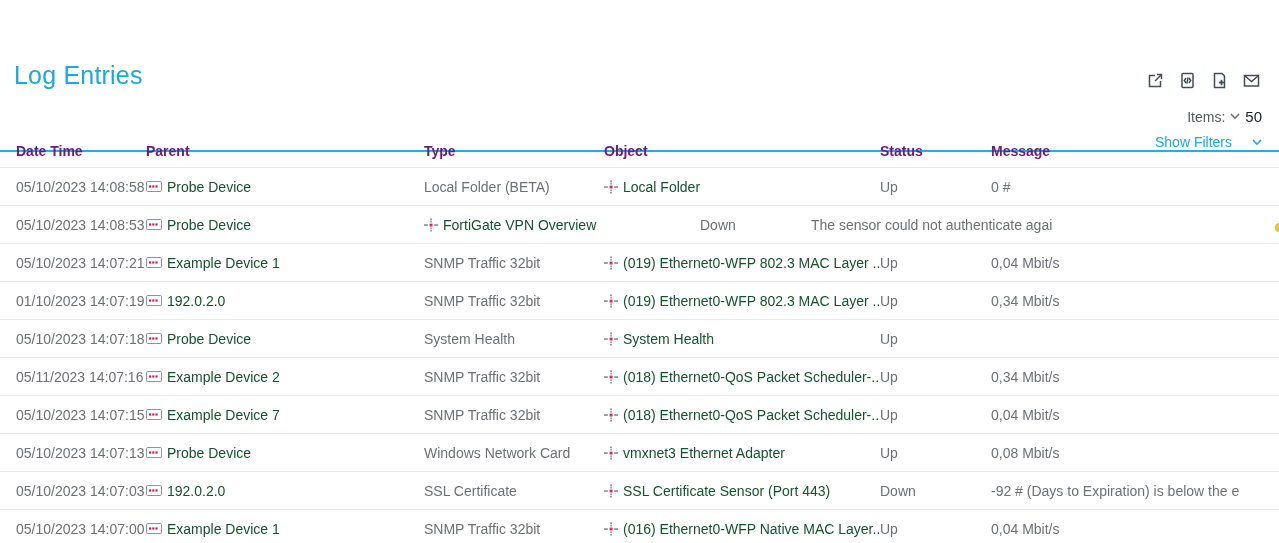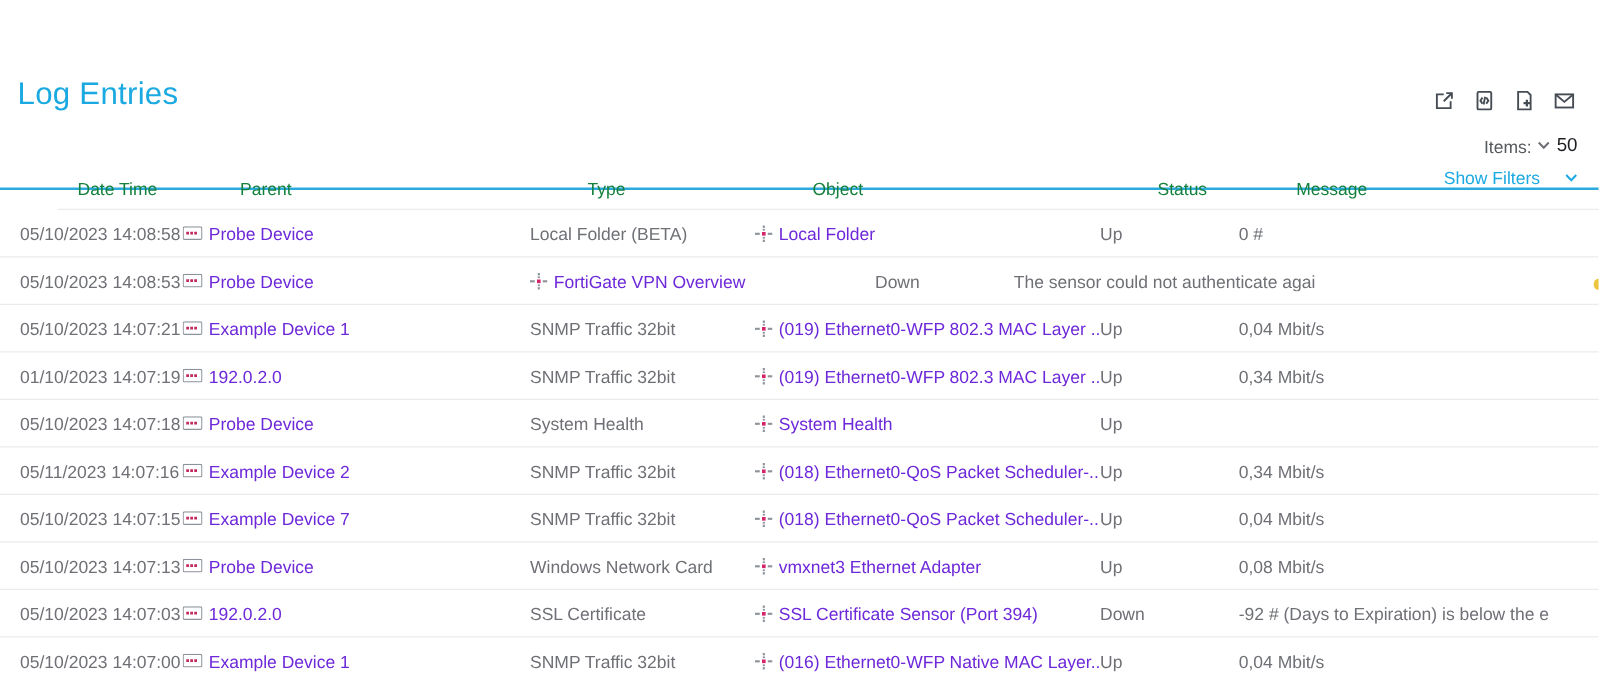"Date Time" .thead { color: #15803d -> #701a75; font-weight: normal -> bold; margin-left: 46px -> none }
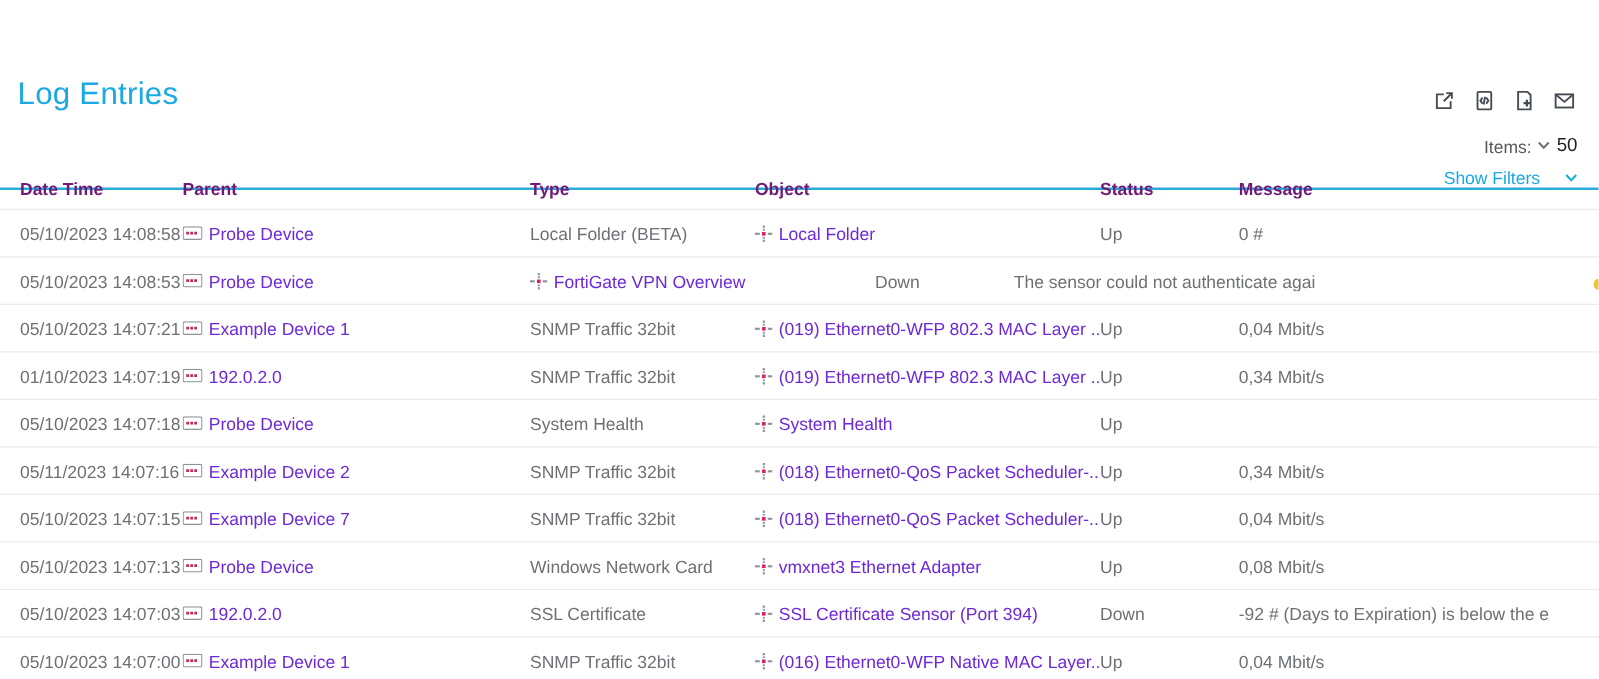"Probe Device" .obj-link, .parent-link { color: #6d28d9 -> #14532d }
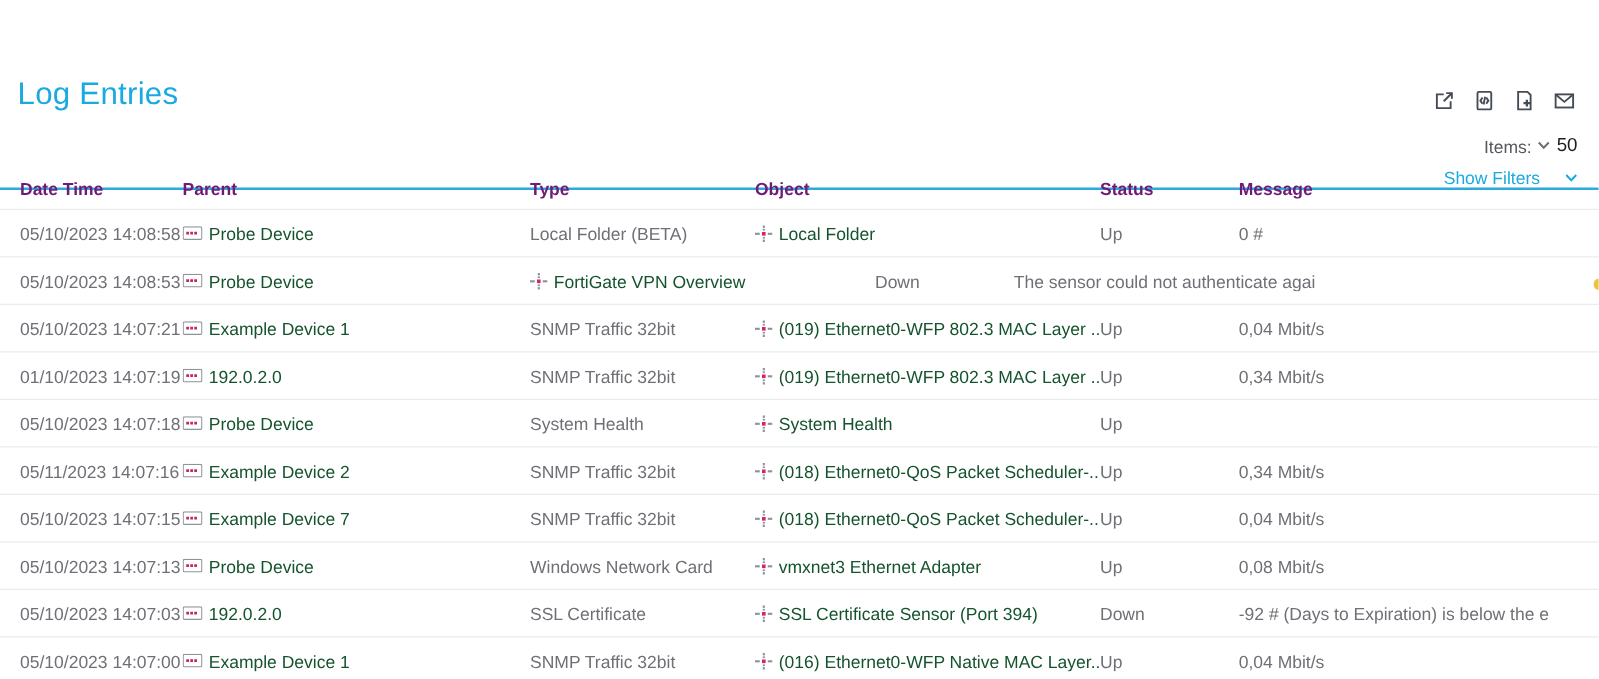"SSL Certificate Sensor (Port 394)" a.obj-link { text: 394 -> 443 }
